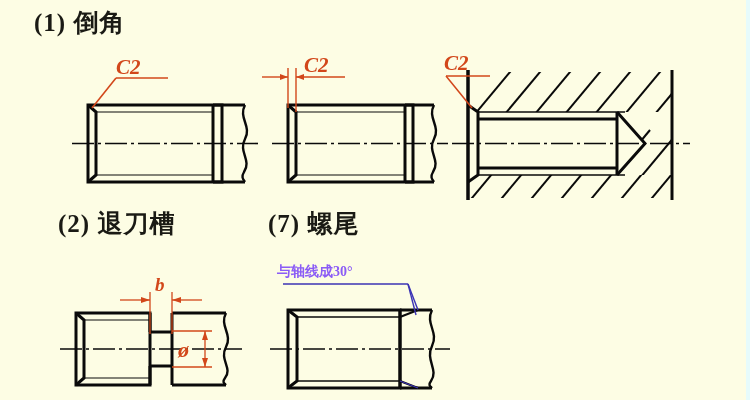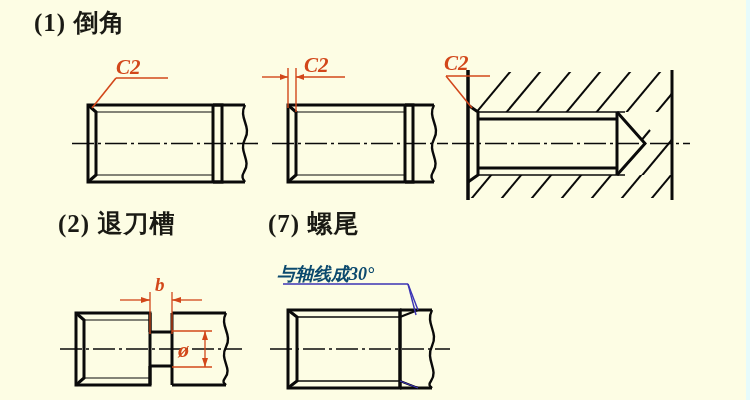"与轴线成30°" span.note30 { color: #0c4a6e -> #8b5cf6; font-size: 18px -> 14px; font-style: italic -> none }
